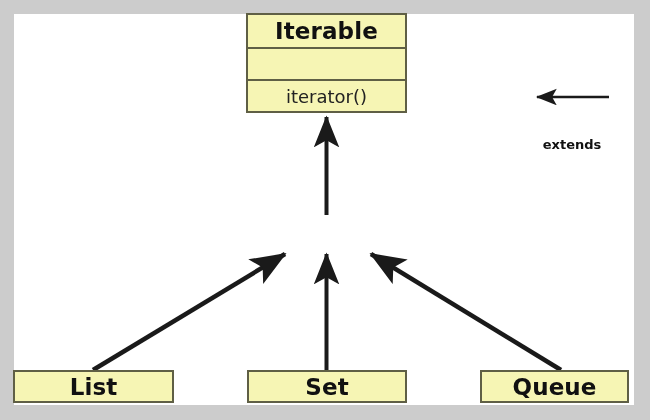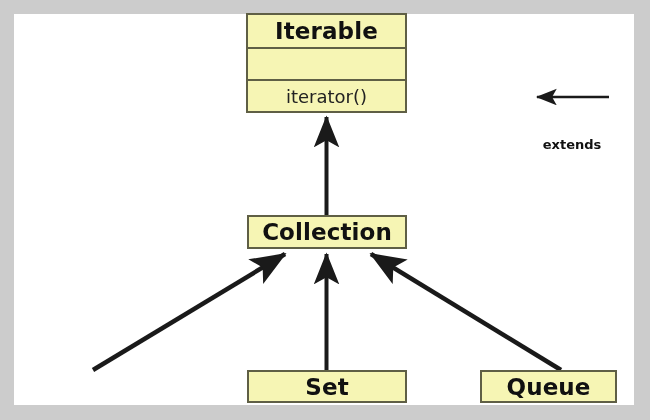"Collection" div.uml-box { html: <div> <div> <span>Collection</span> </div> </div> -> none }
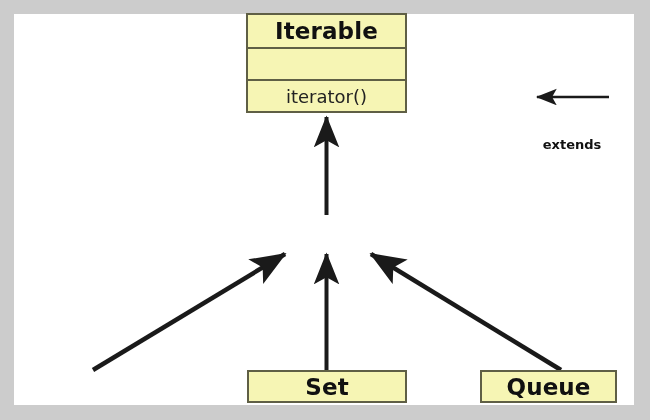"List" div.uml-box { html: none -> <div> <div> <span>List</span> </div> </div> }
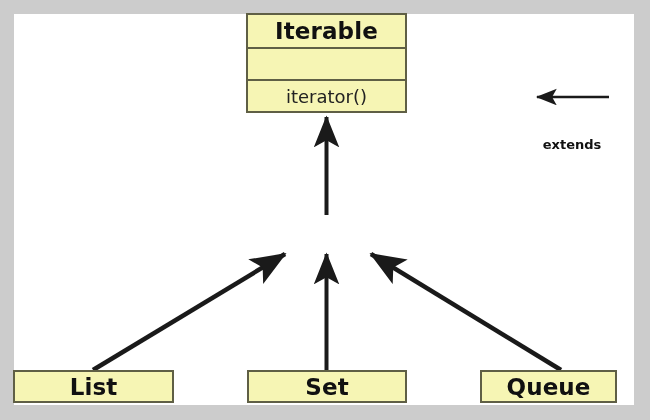"Queue" #box-queue { width: 137px -> 149px }
